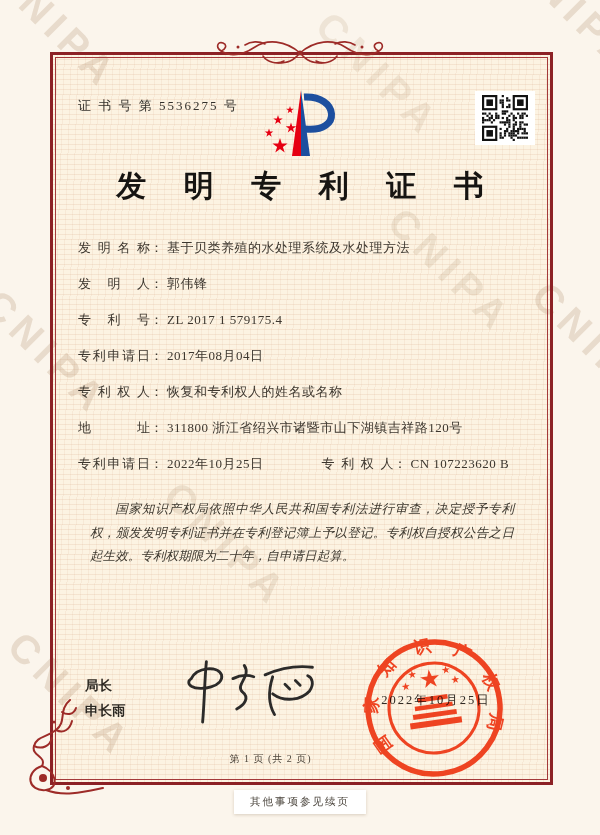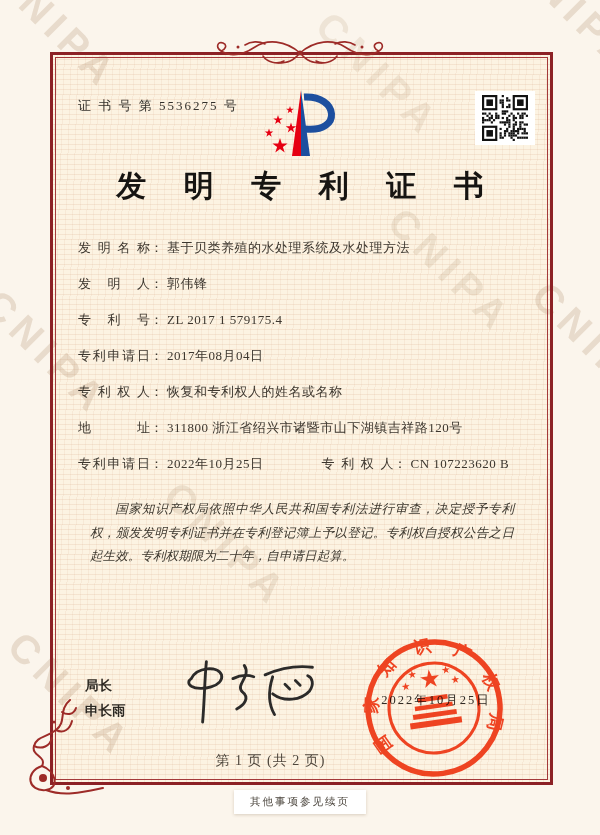"第 1 页 (共 2" .pageno { font-size: 14px -> 10px }
